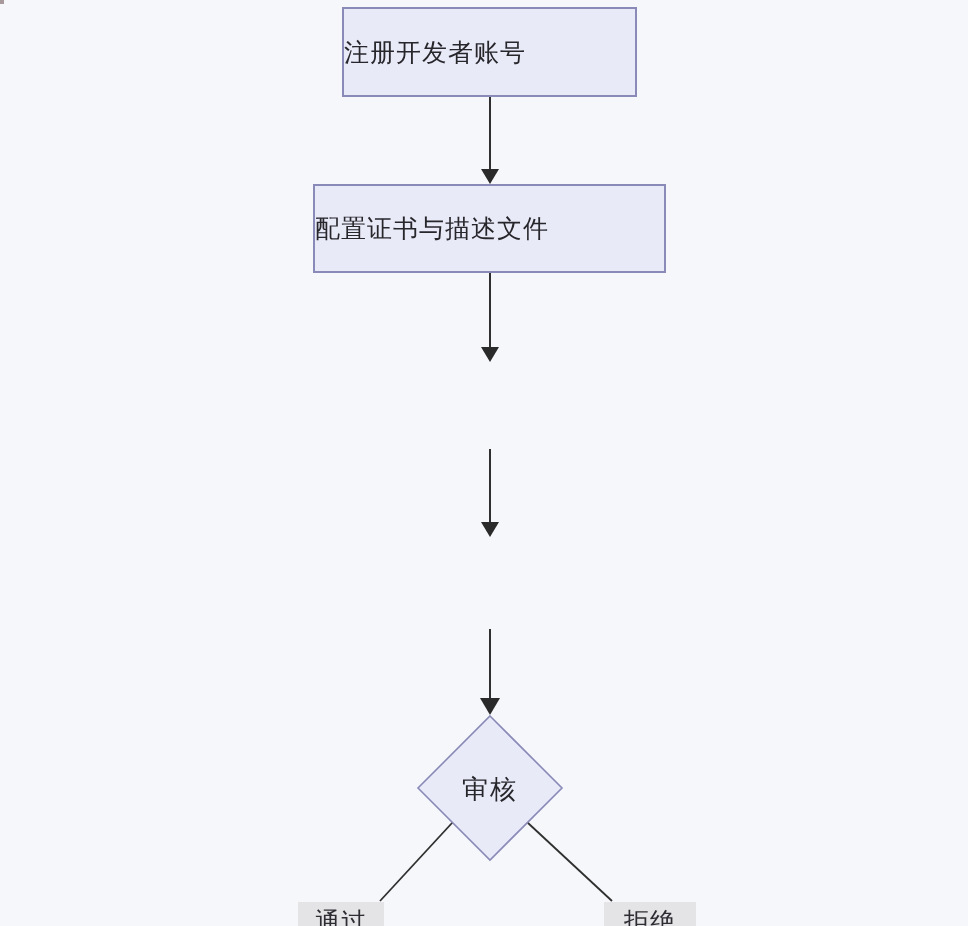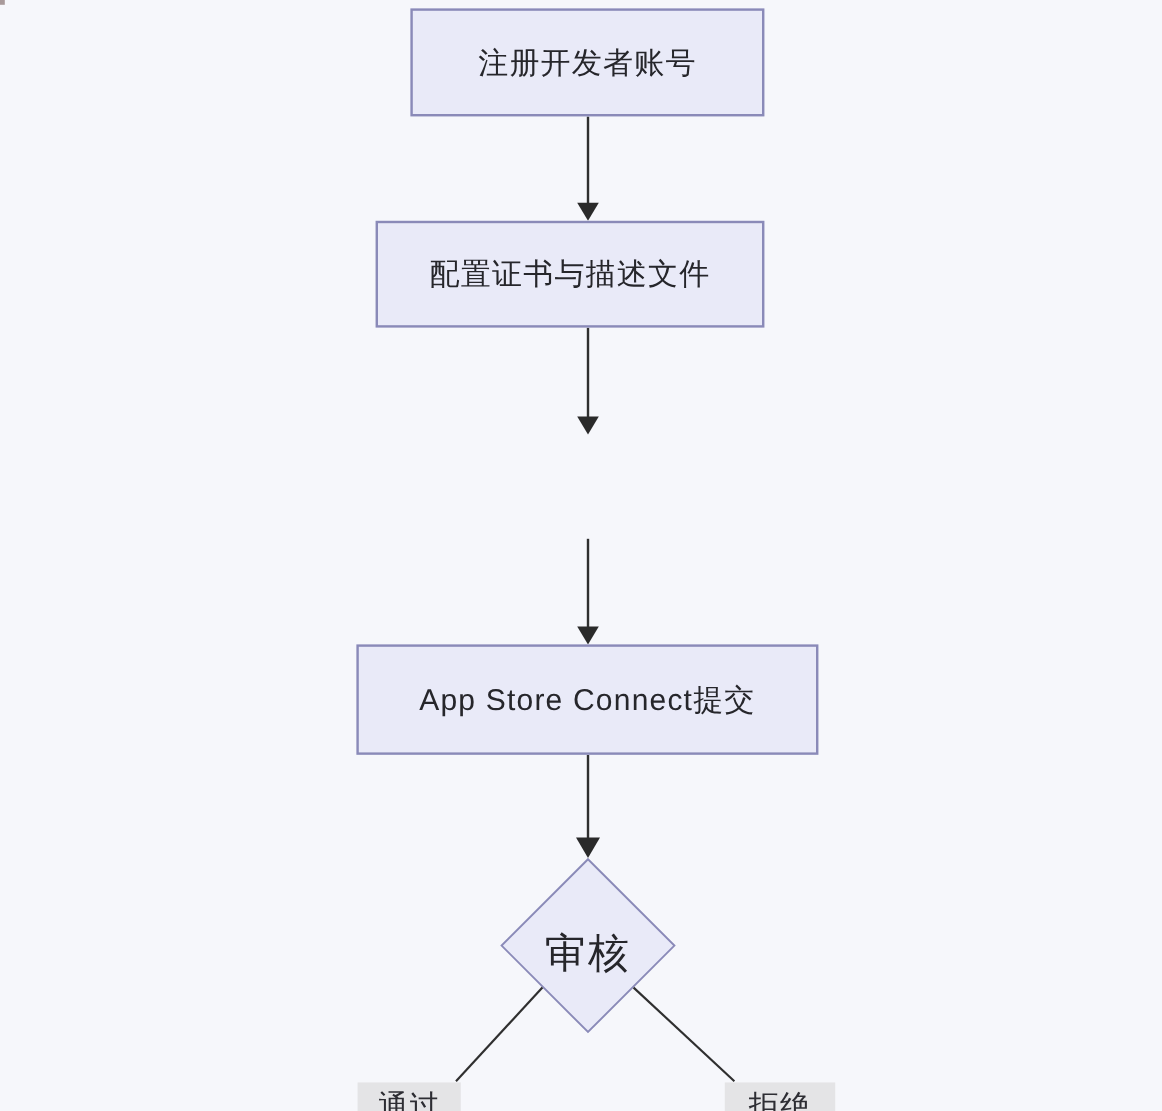"注册开发者账号" .node { justify-content: center -> flex-start }
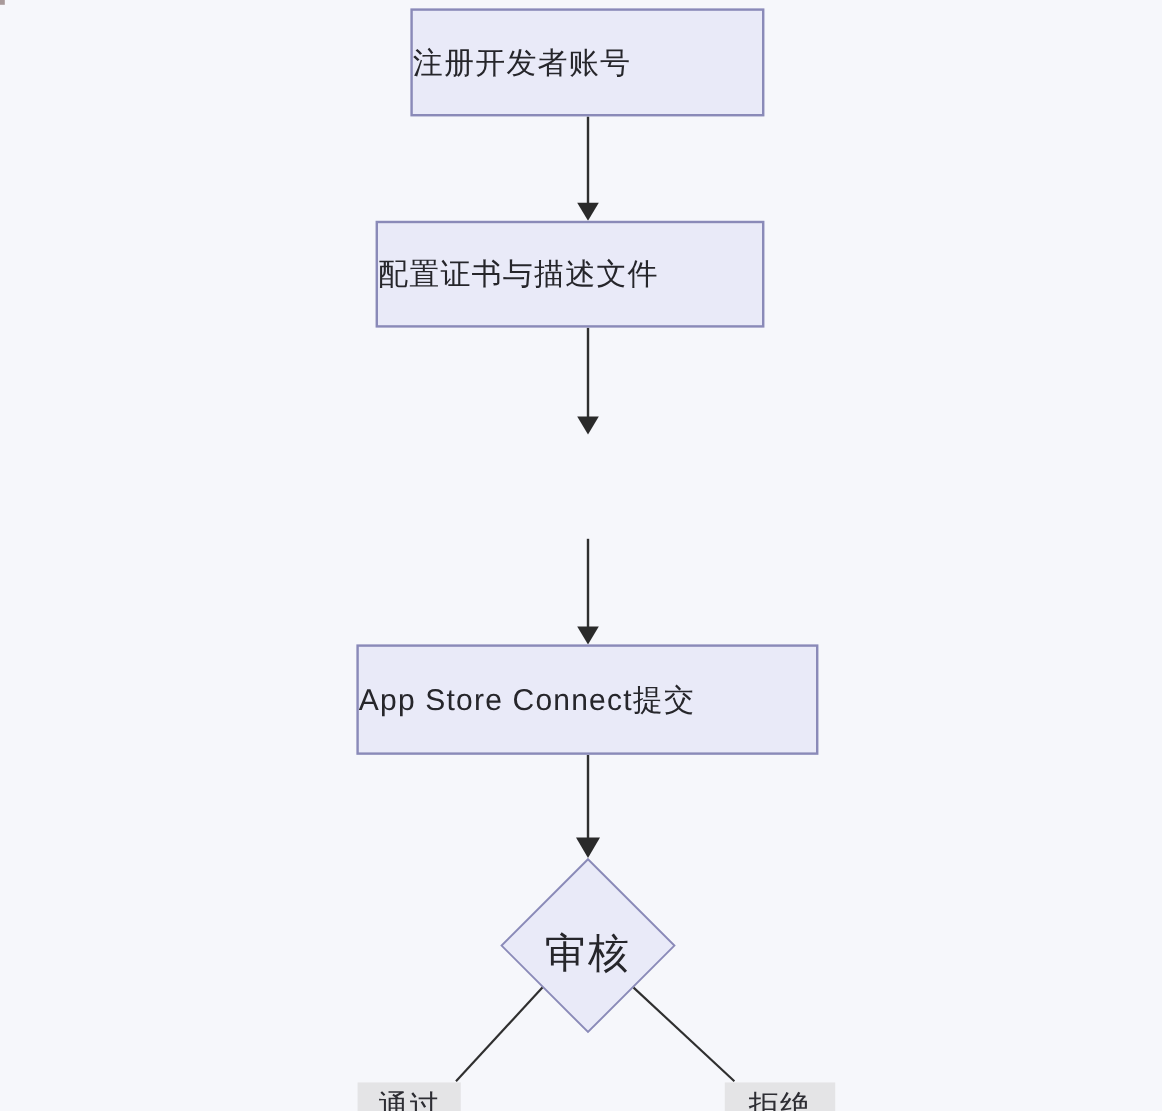"配置证书与描述文件" #node-certs { width: 324px -> 353px }
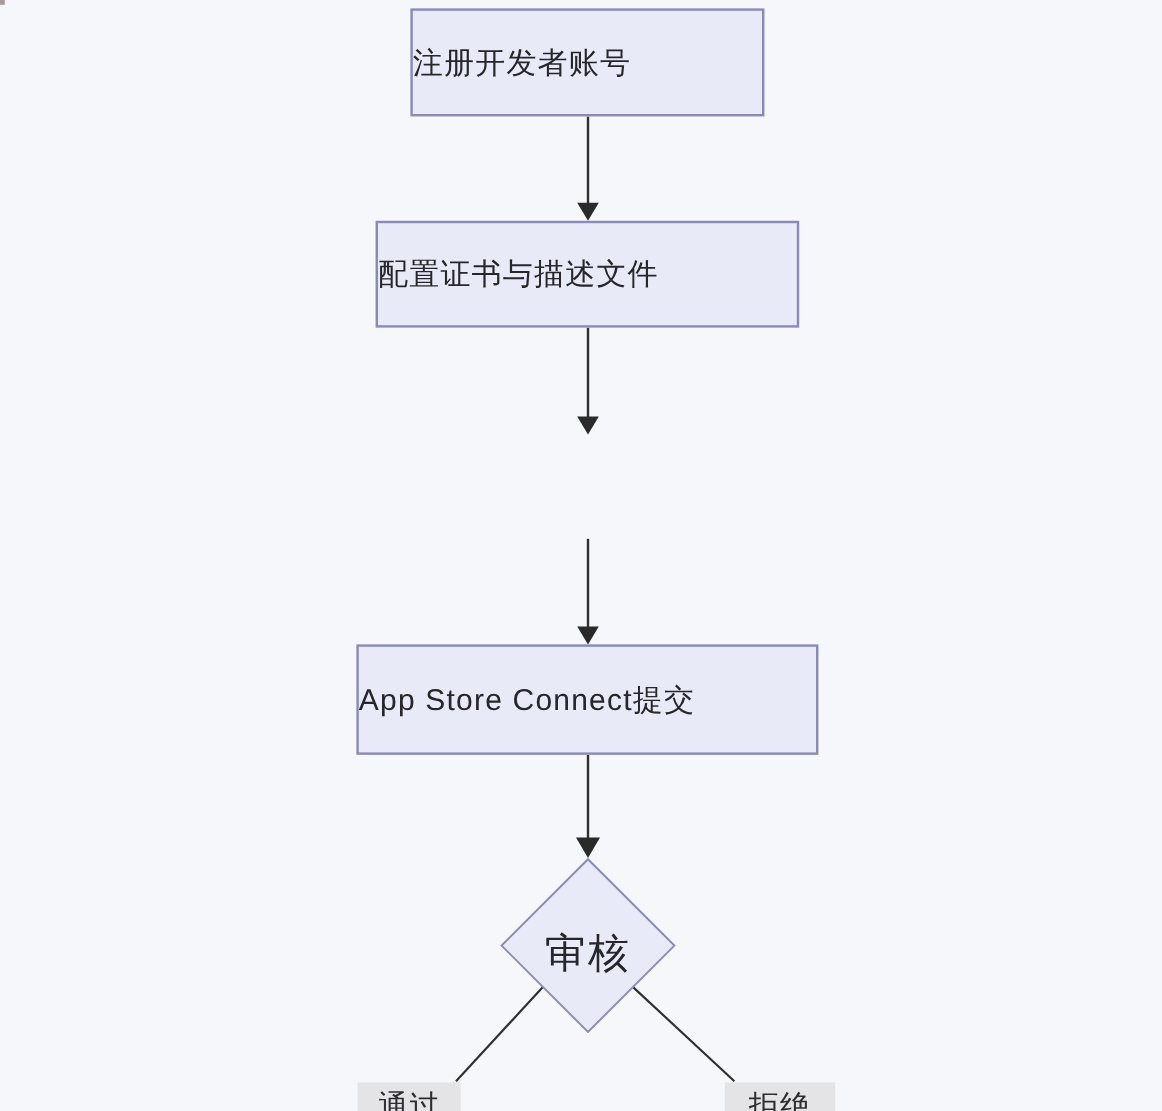"App Store Connect提交" div.node { html: <div> <span>App Store Connect提交</span> </div> -> none }
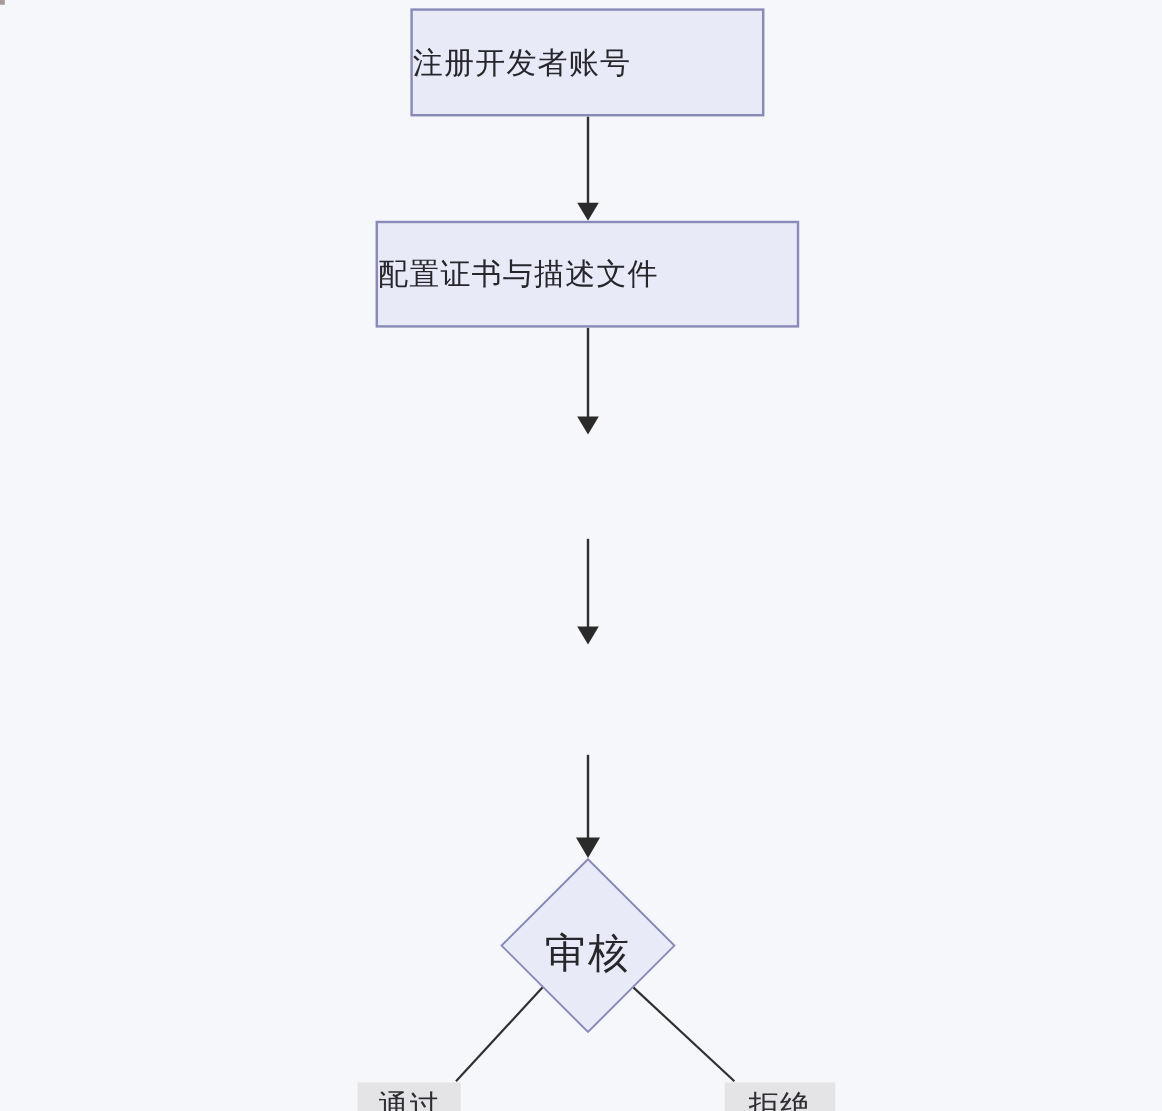"审核" #diamond-label { font-size: 34px -> 26px }
